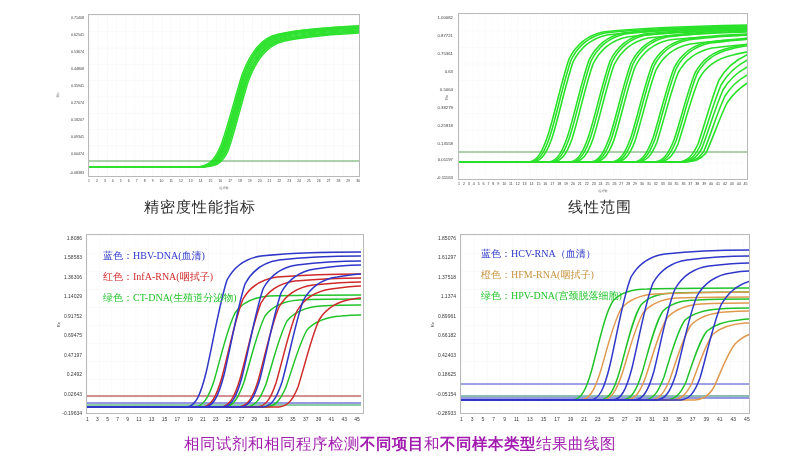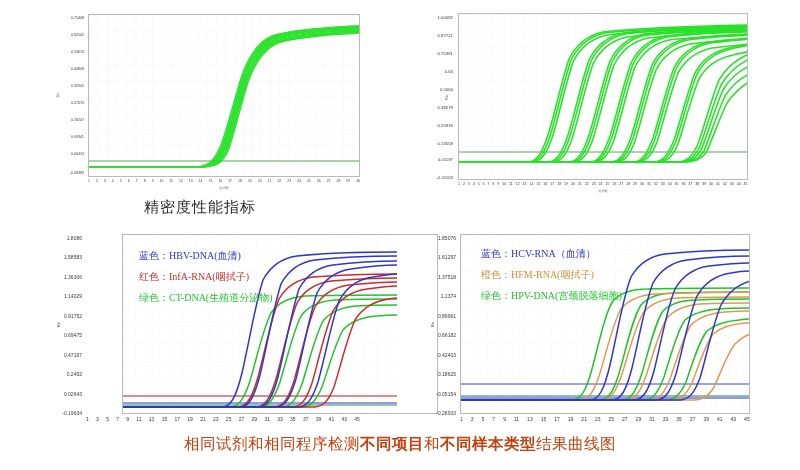"线性范围" div.subtitle { html: none -> <div>线性范围</div> }
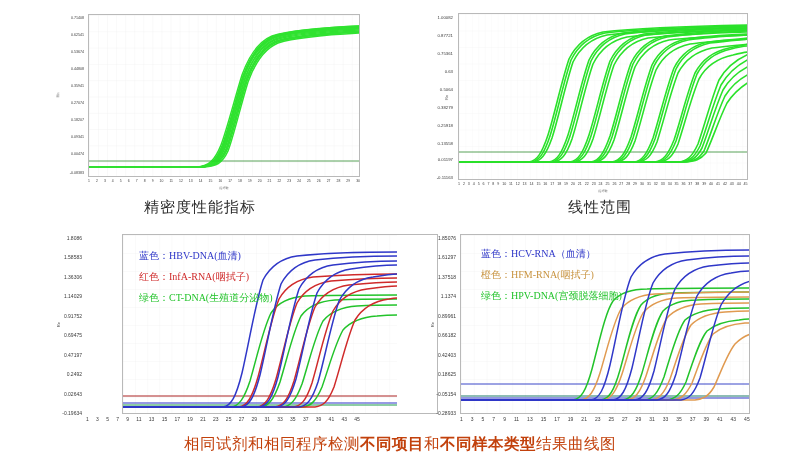"蓝色：HBV-DNA(血清)" div.chart-box { margin-left: 36px -> none; width: 316px -> 278px }
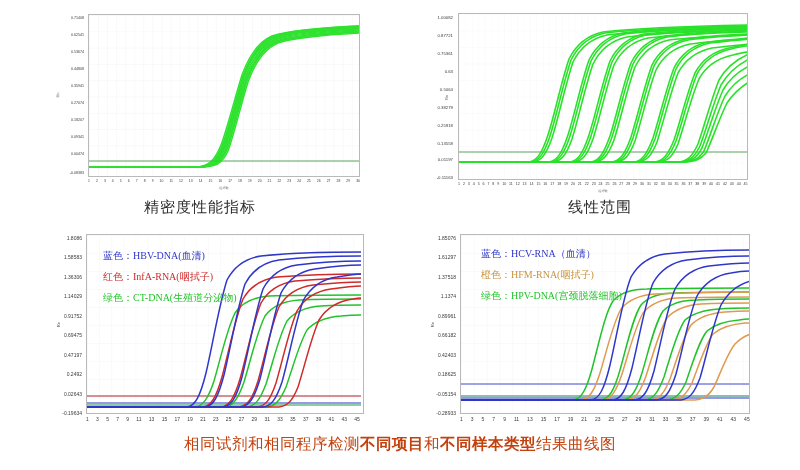"相同试剂和相同程序检测不同项目和不同样本类型结果曲线图" .caption { color: #c2410c -> #a21caf }
